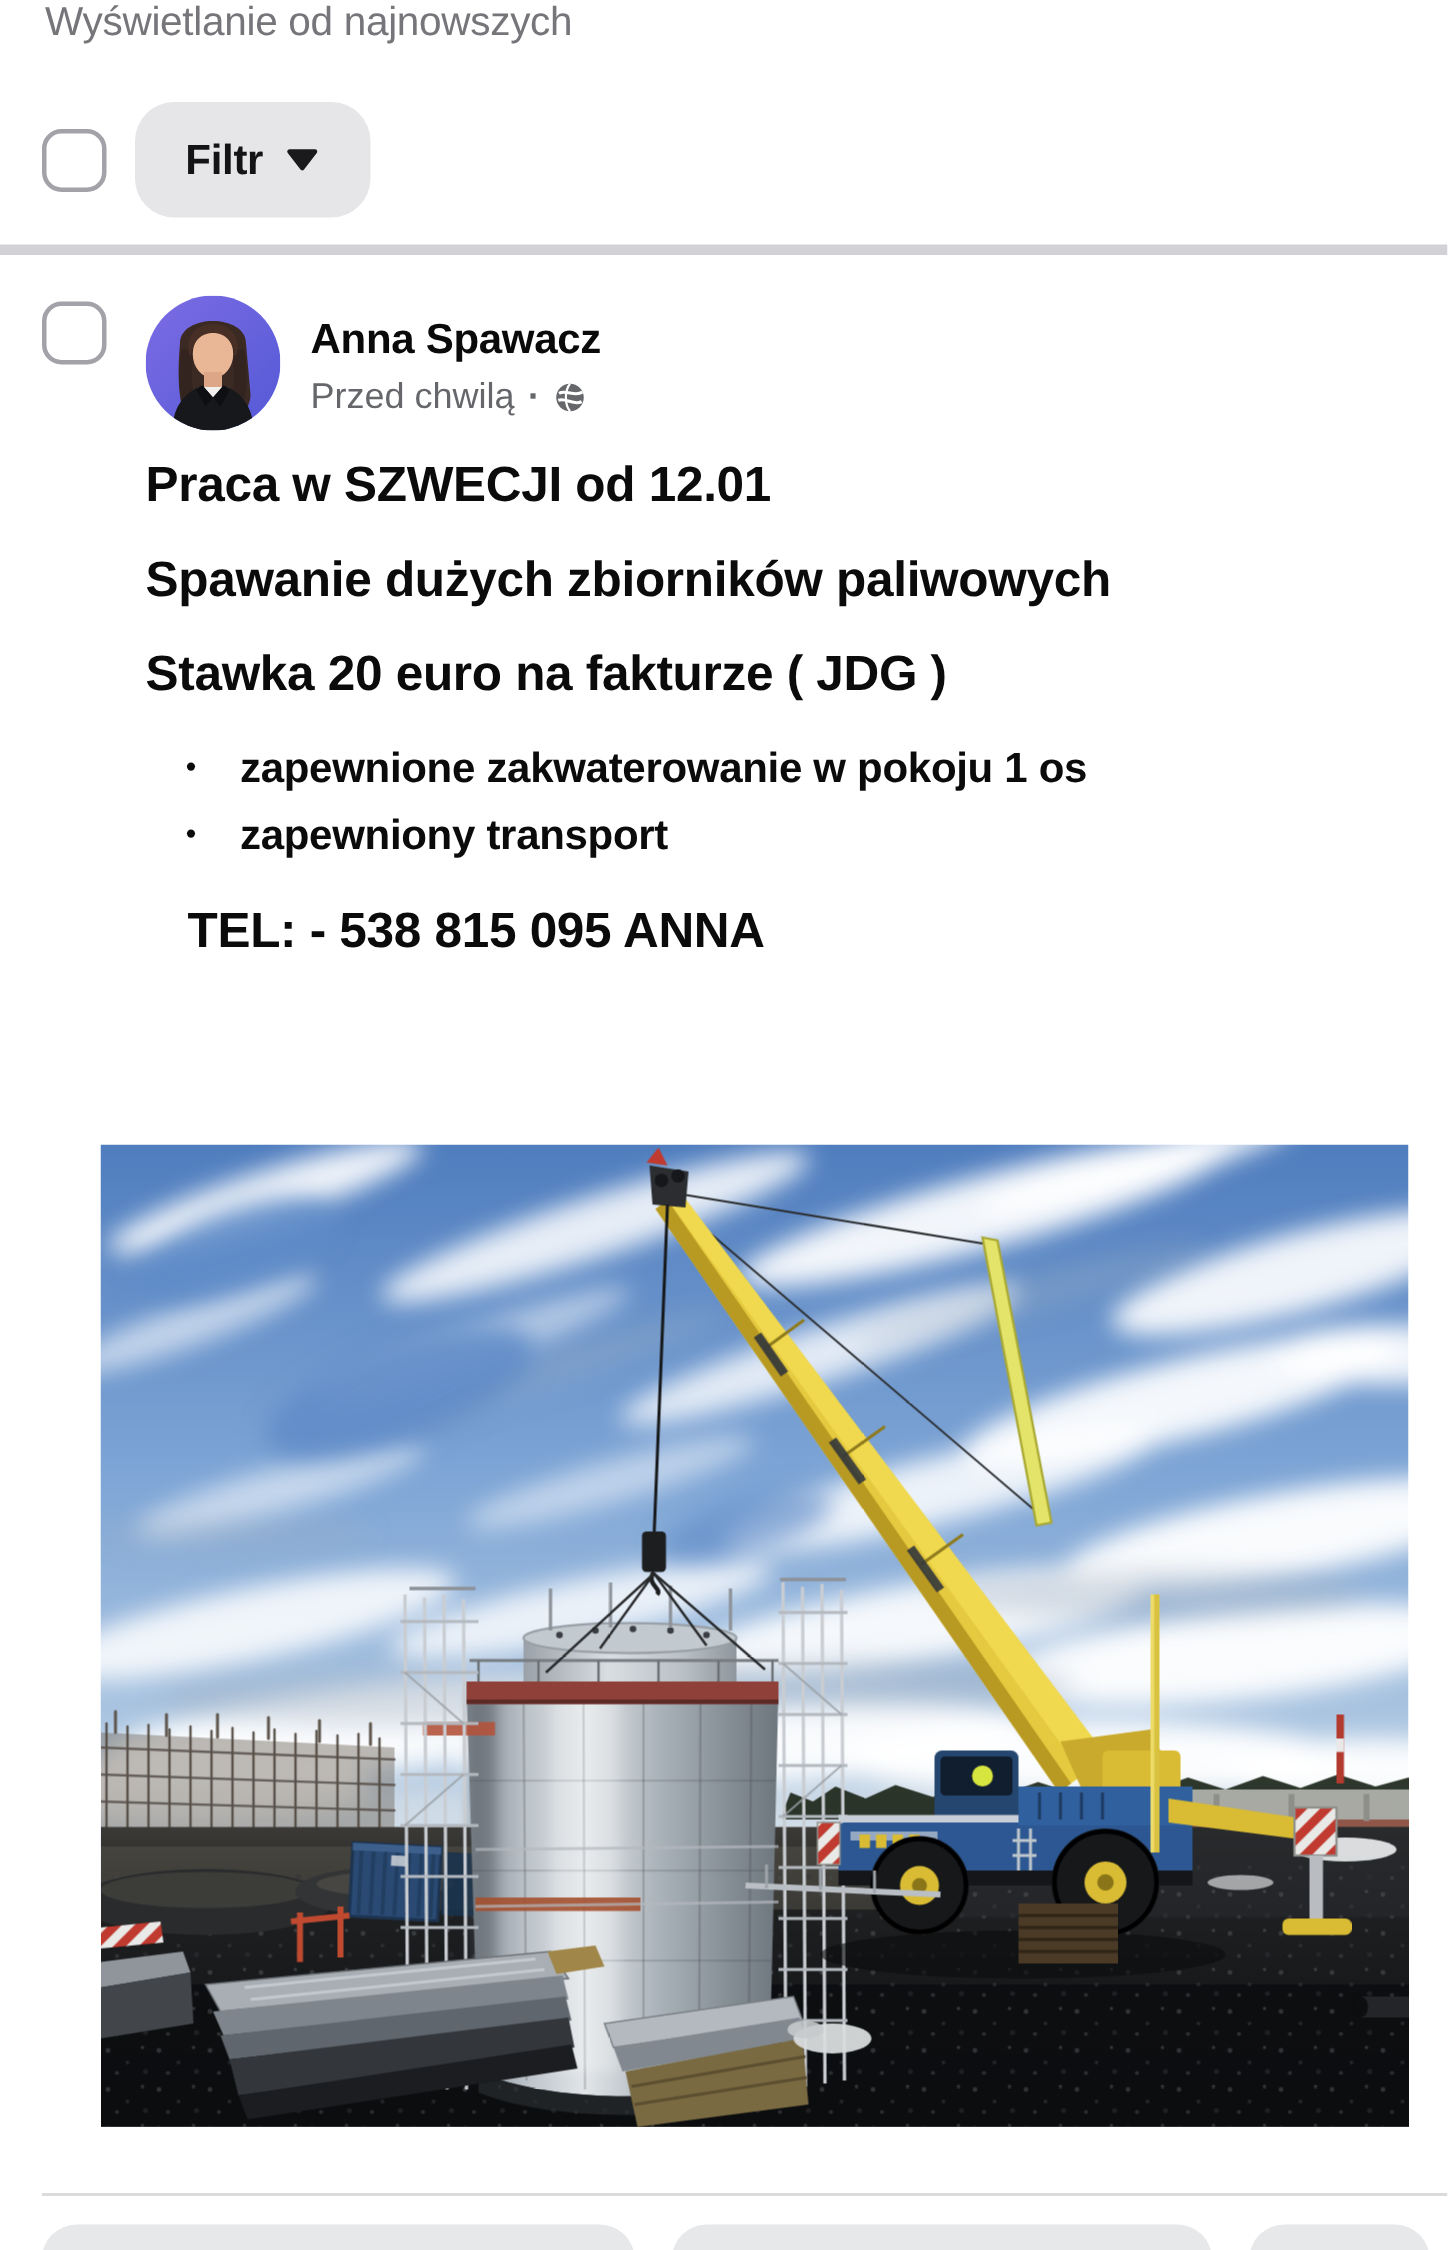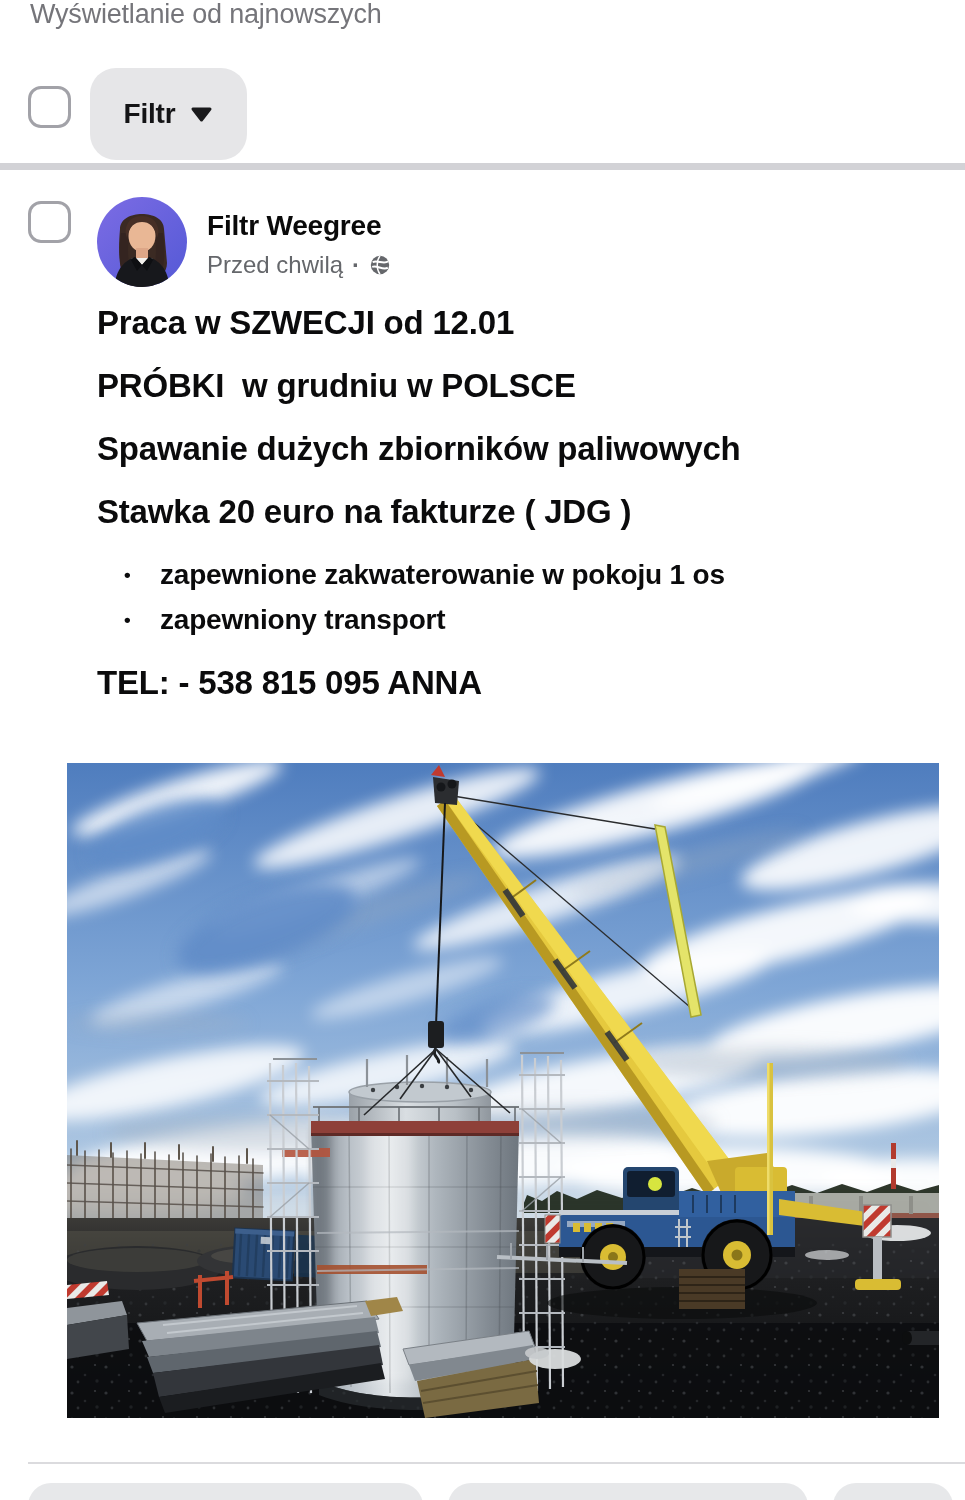"Filtr" .filter-btn { height: 92px -> 77px }
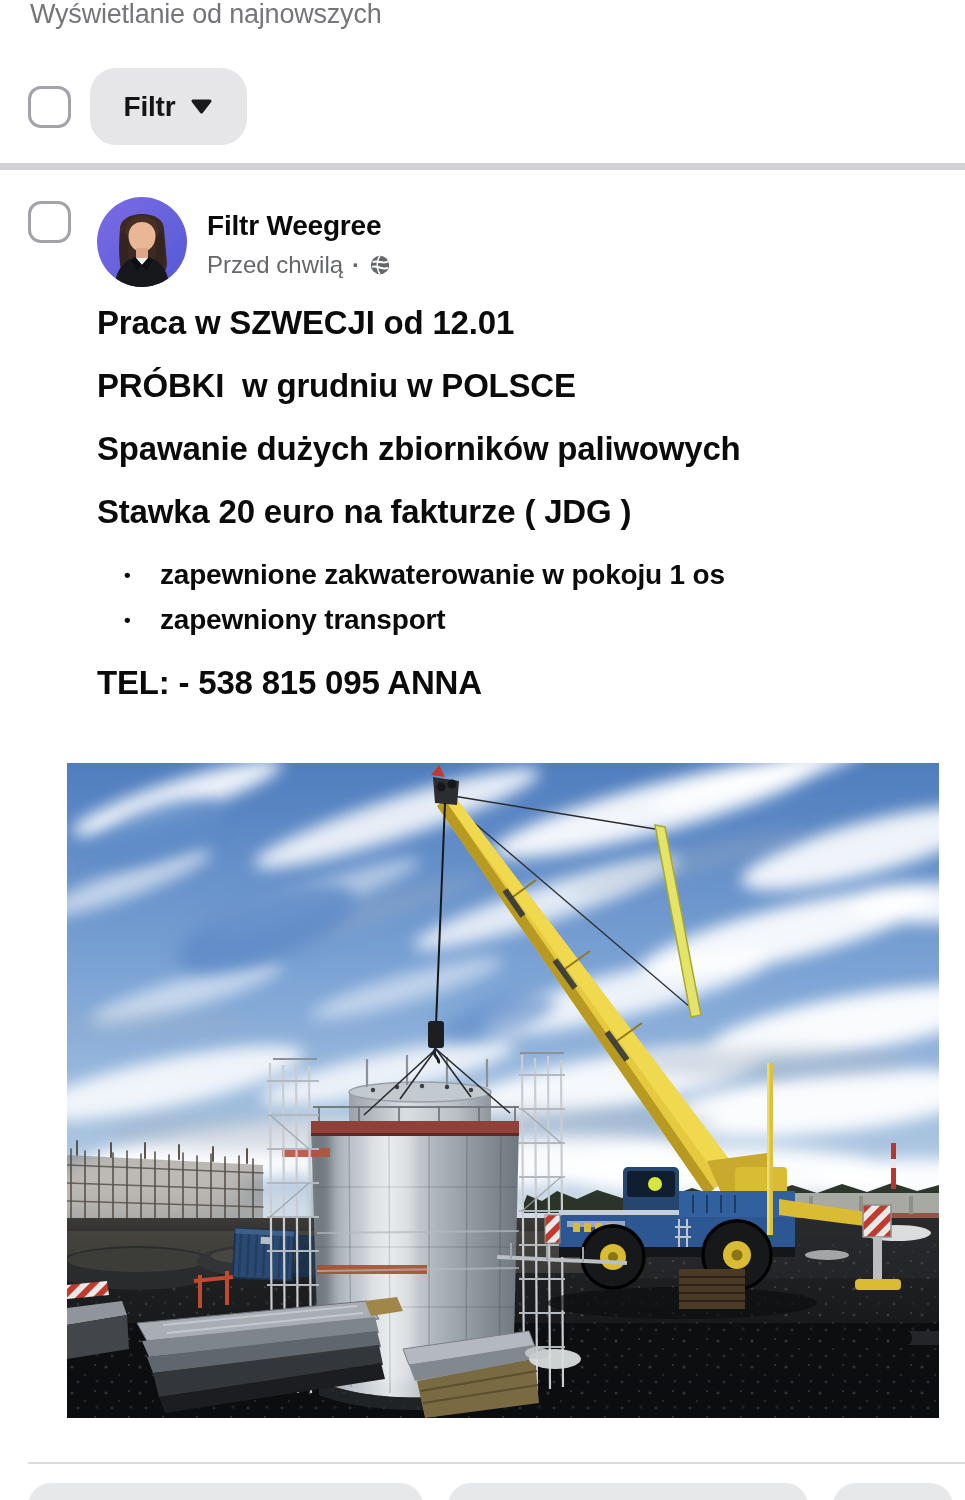"Filtr Weegree" div.abs { text: Filtr Weegree -> Anna Spawacz }
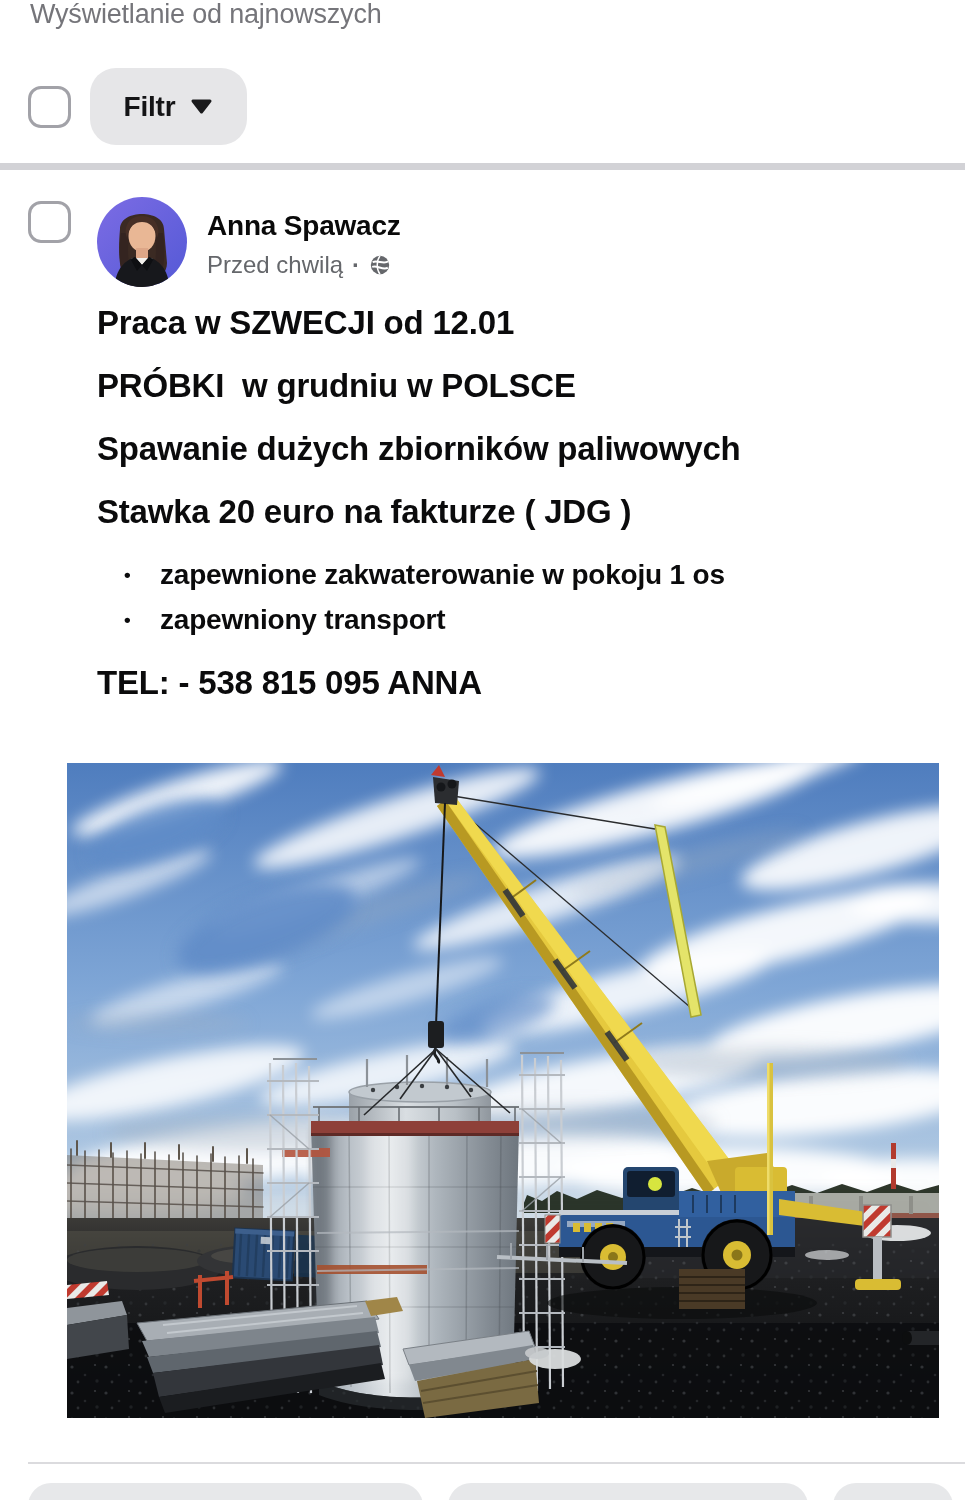"PRÓBKI w grudniu w POLSCE" p.pline { html: <p>PRÓBKI w grudniu w POLSCE</p> -> none }
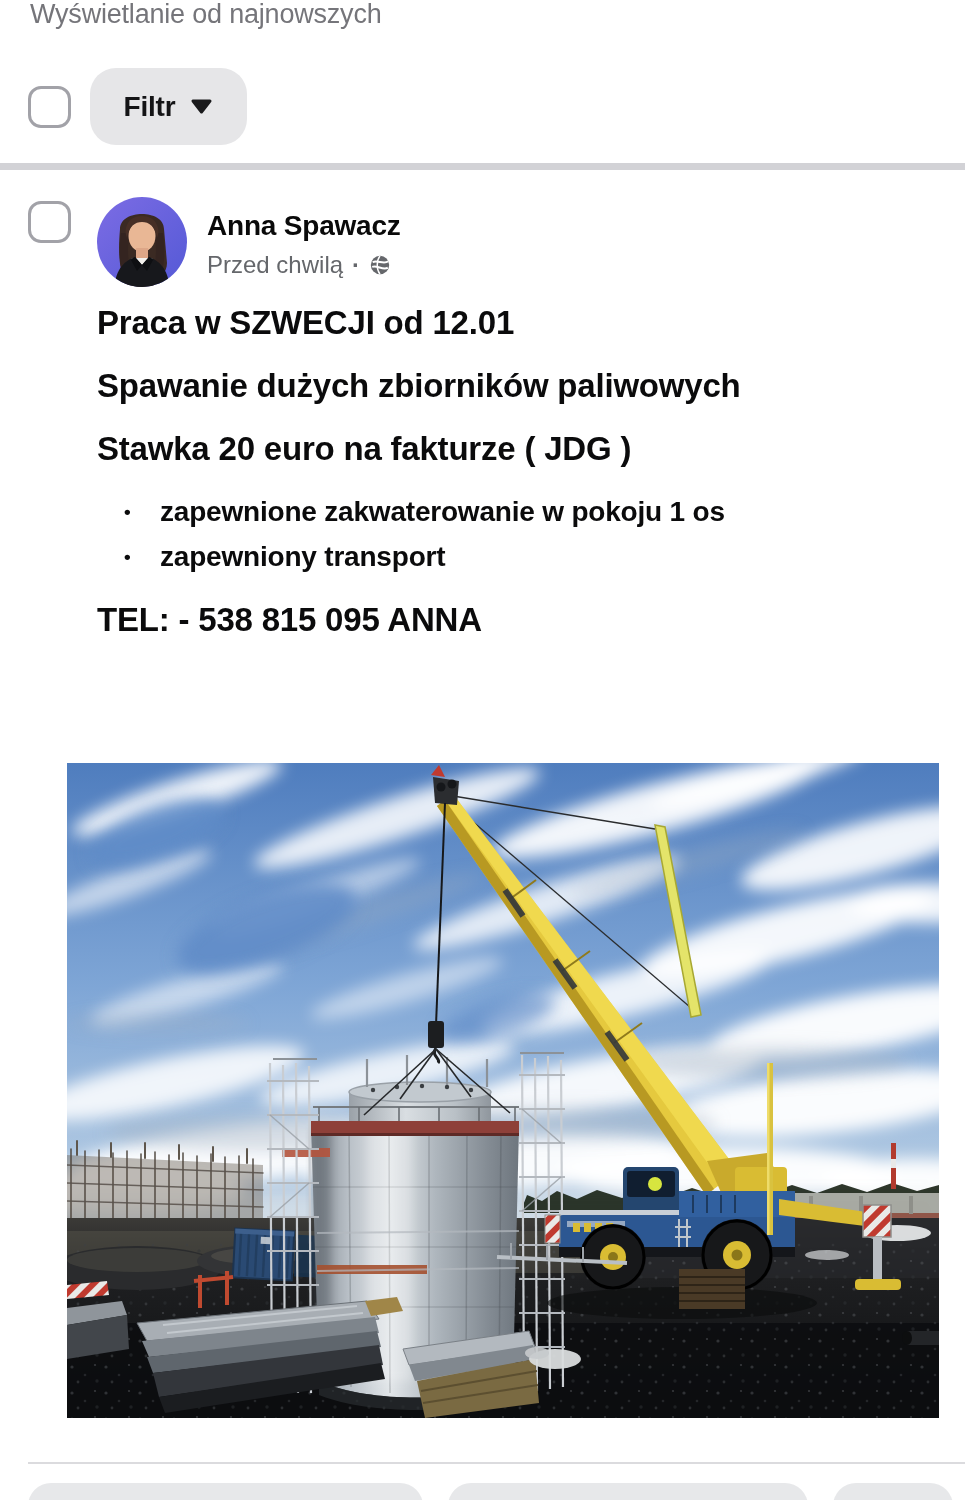"TEL: - 538 815 095" .tel { margin-left: none -> 28px }
